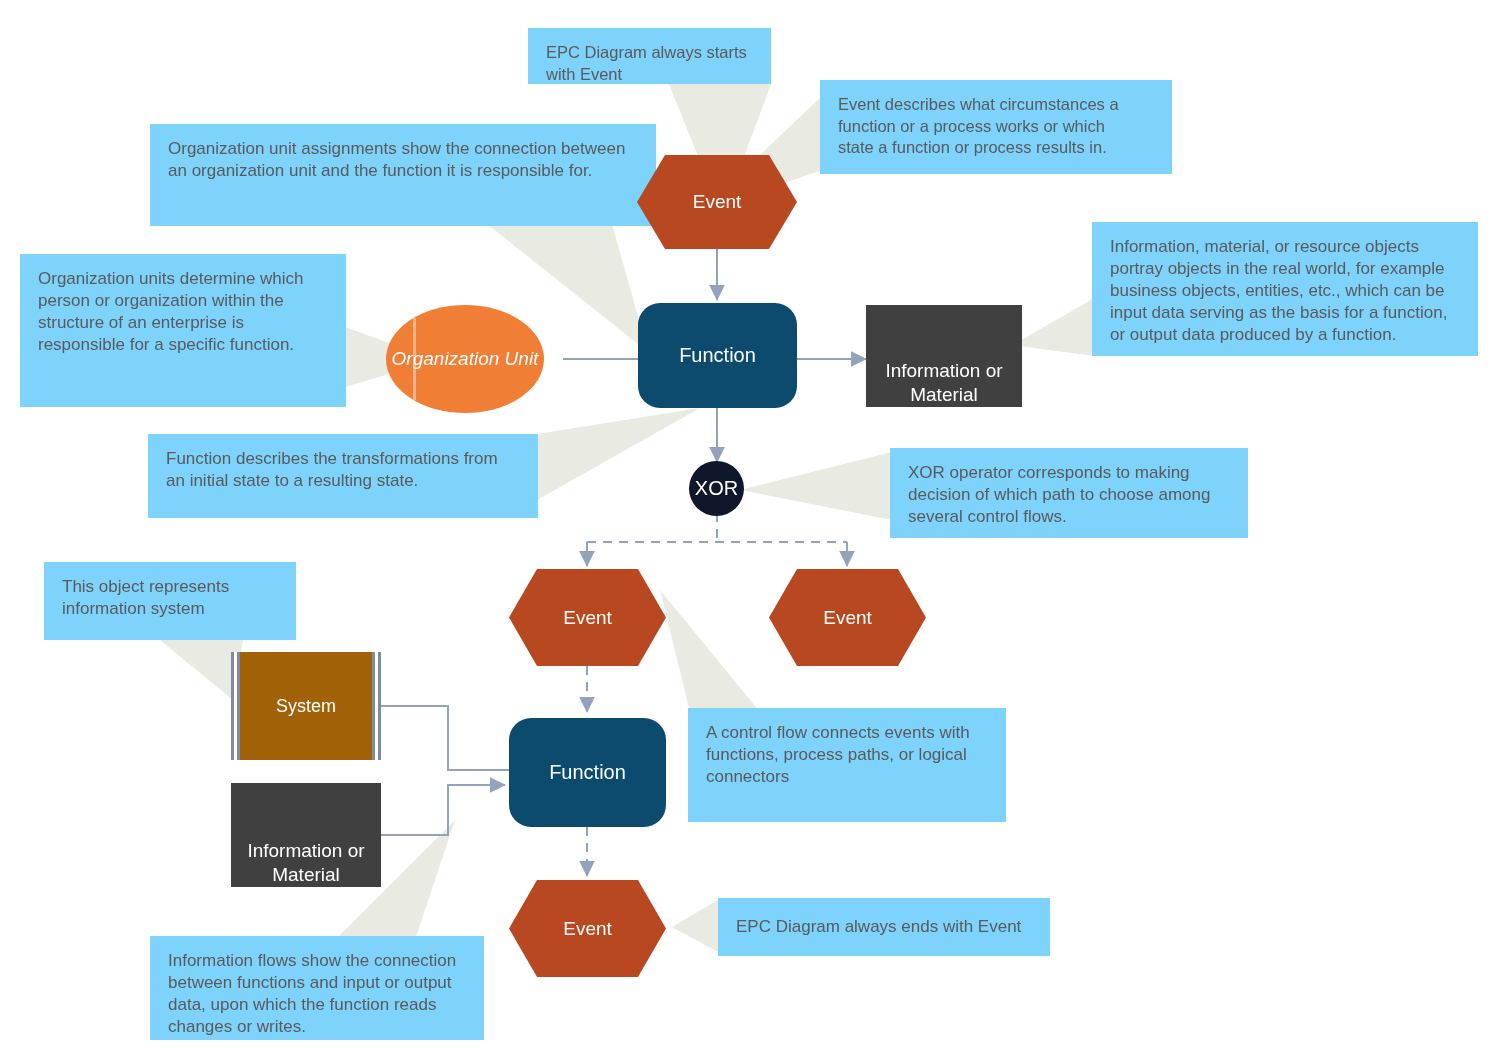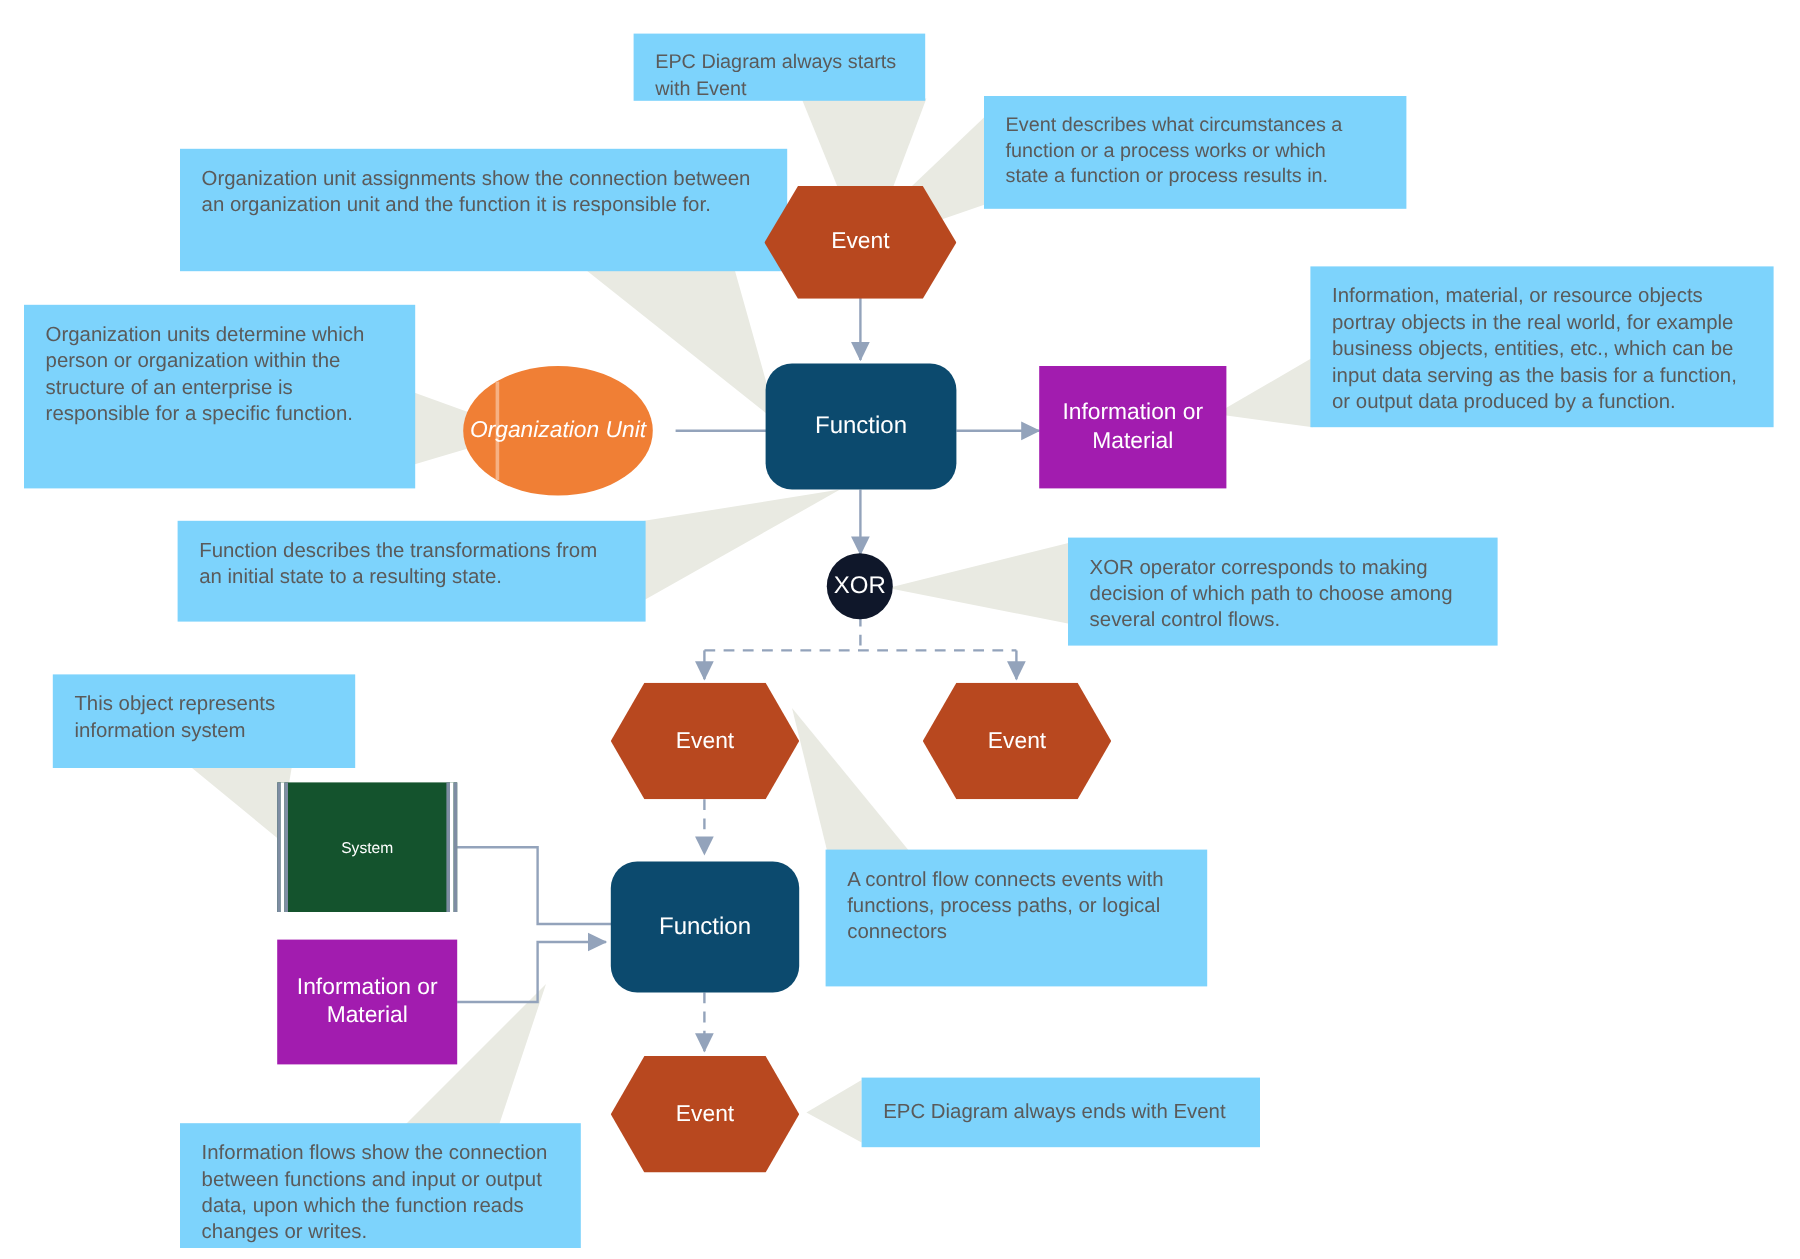"Information or Material" .infomat { align-items: none -> flex-end; background: #a21caf -> #404040 }
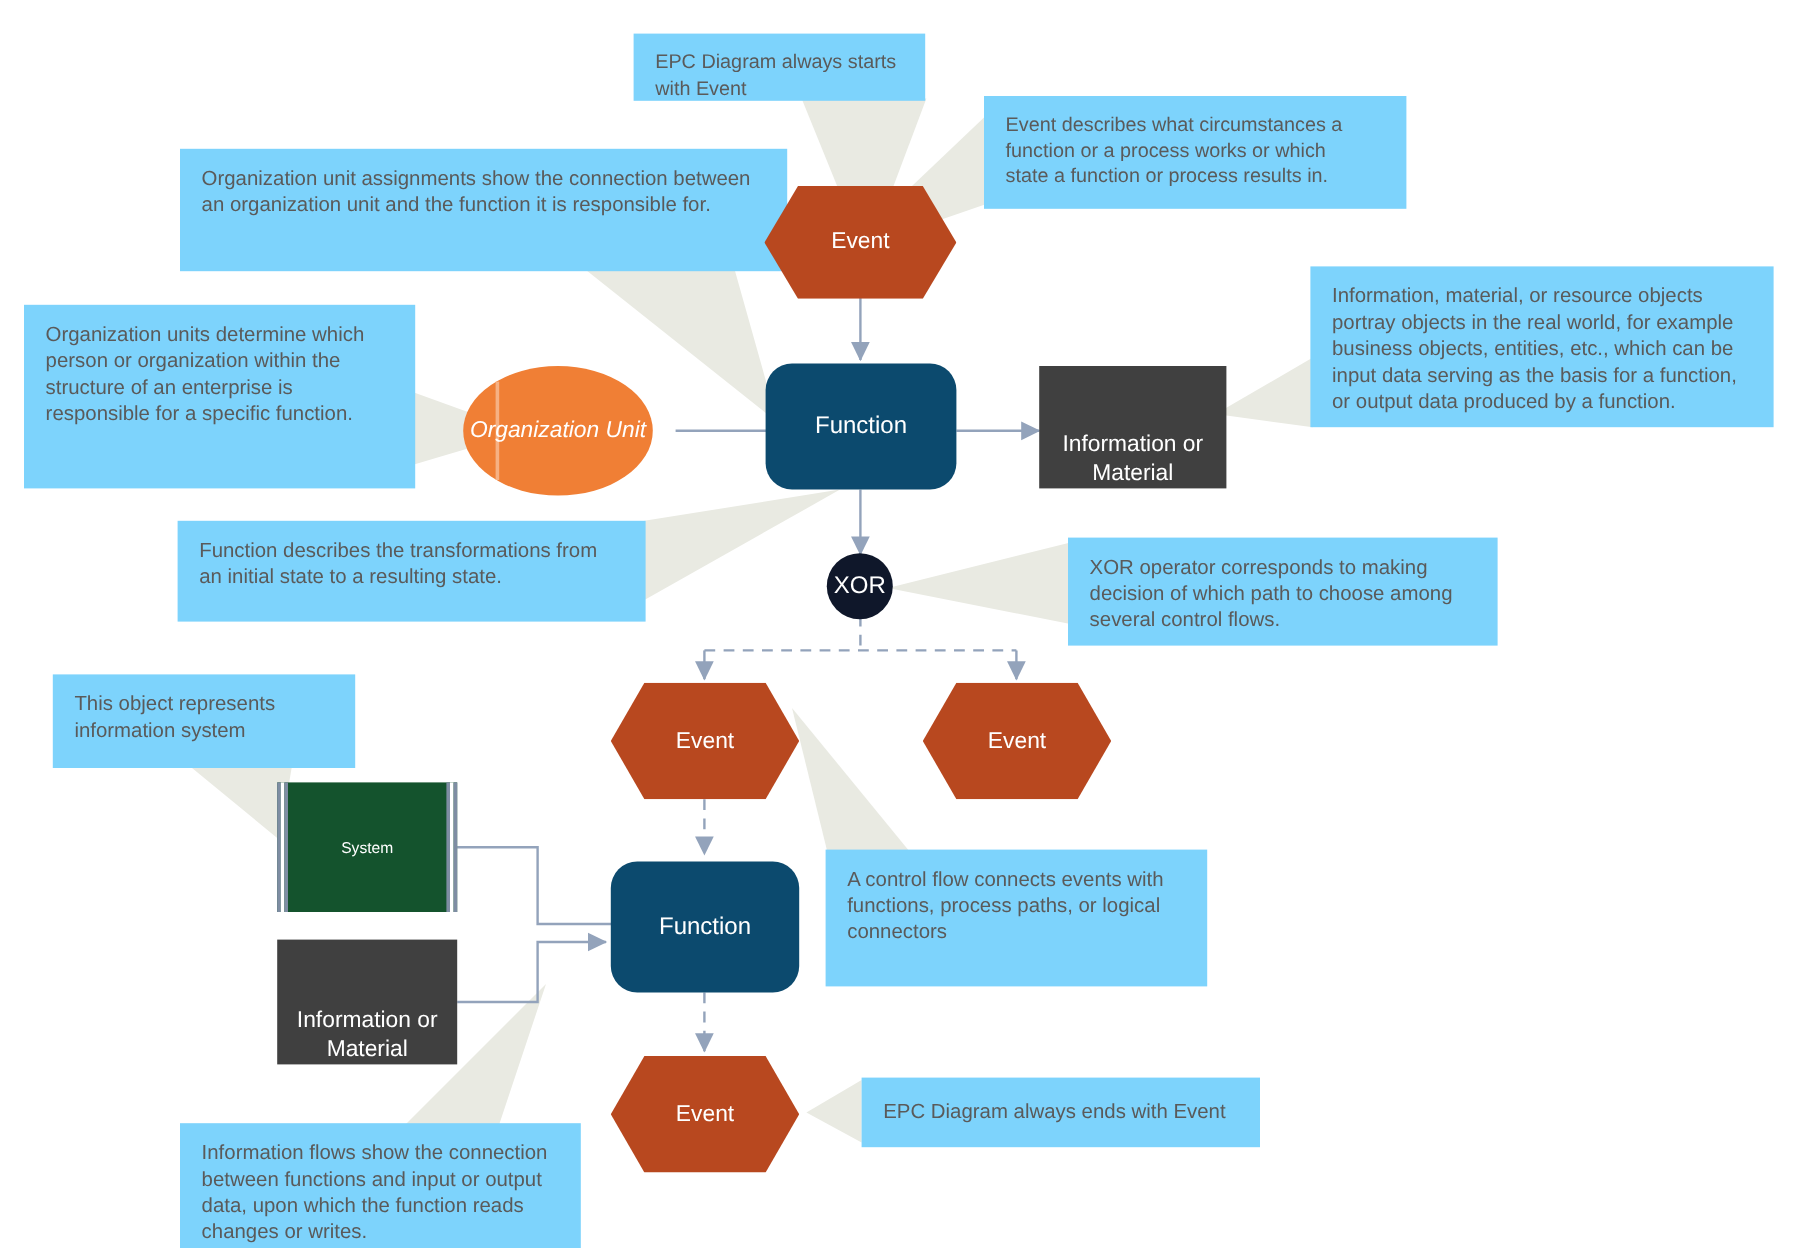"System" .system { background: #14532d -> #a16207; font-size: 13px -> 18px }
